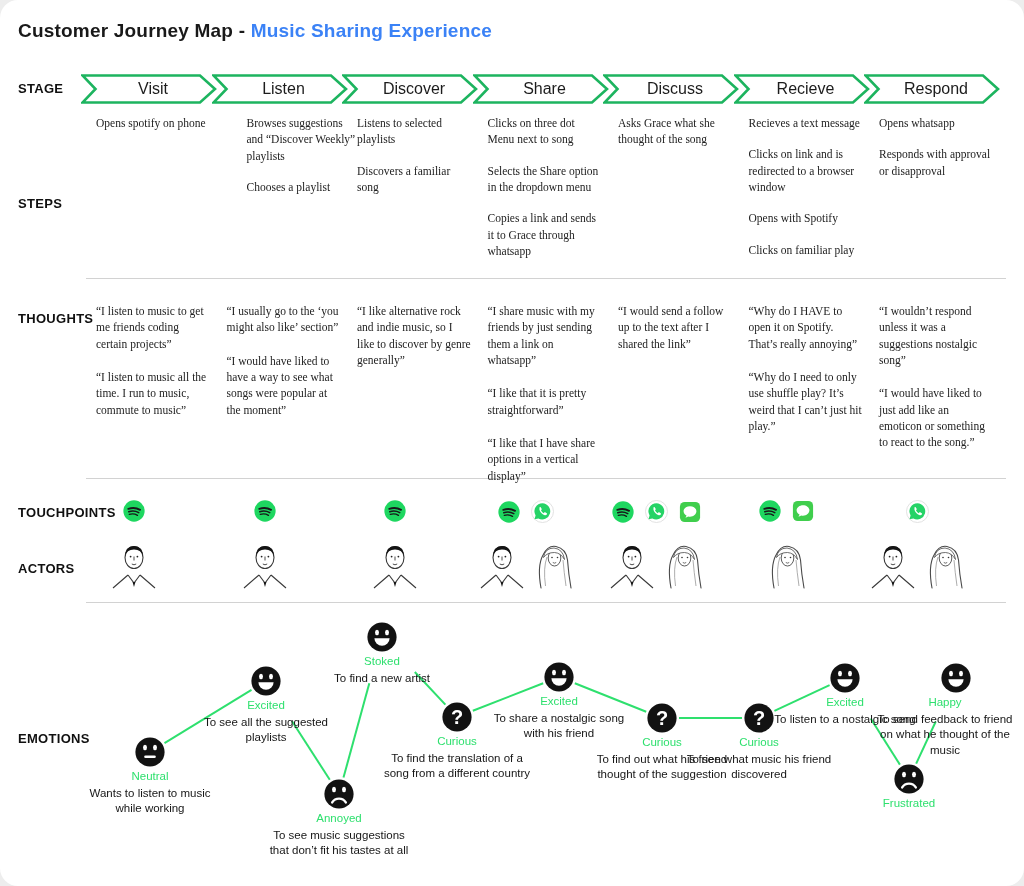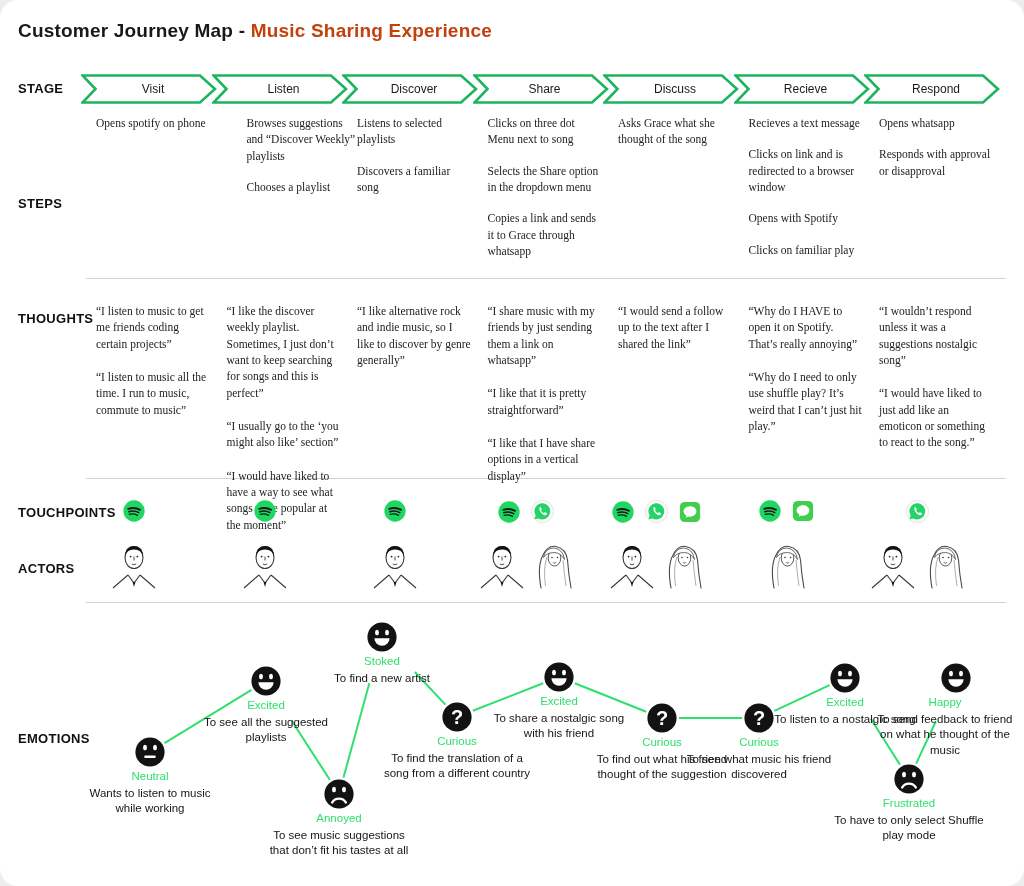"Music Sharing Experience" .title .green { color: #c2410c -> #3b82f6 }
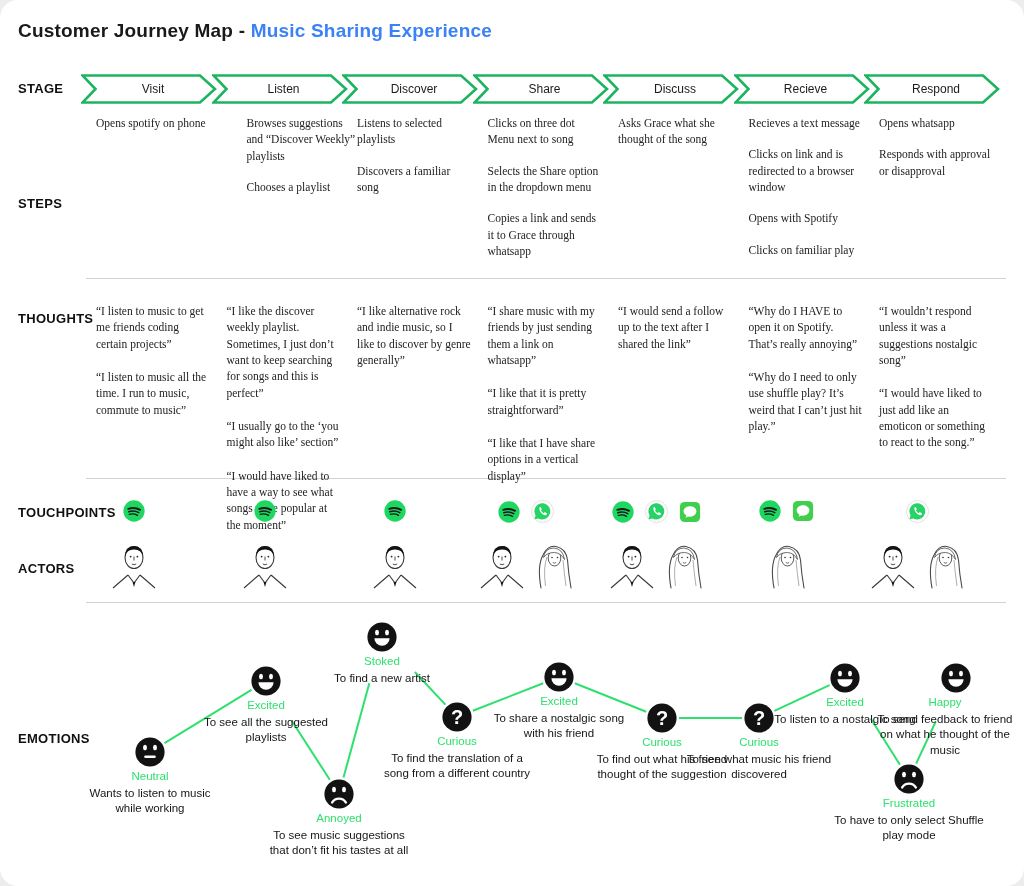"Visit" .stage-label { font-size: 12px -> 16px }
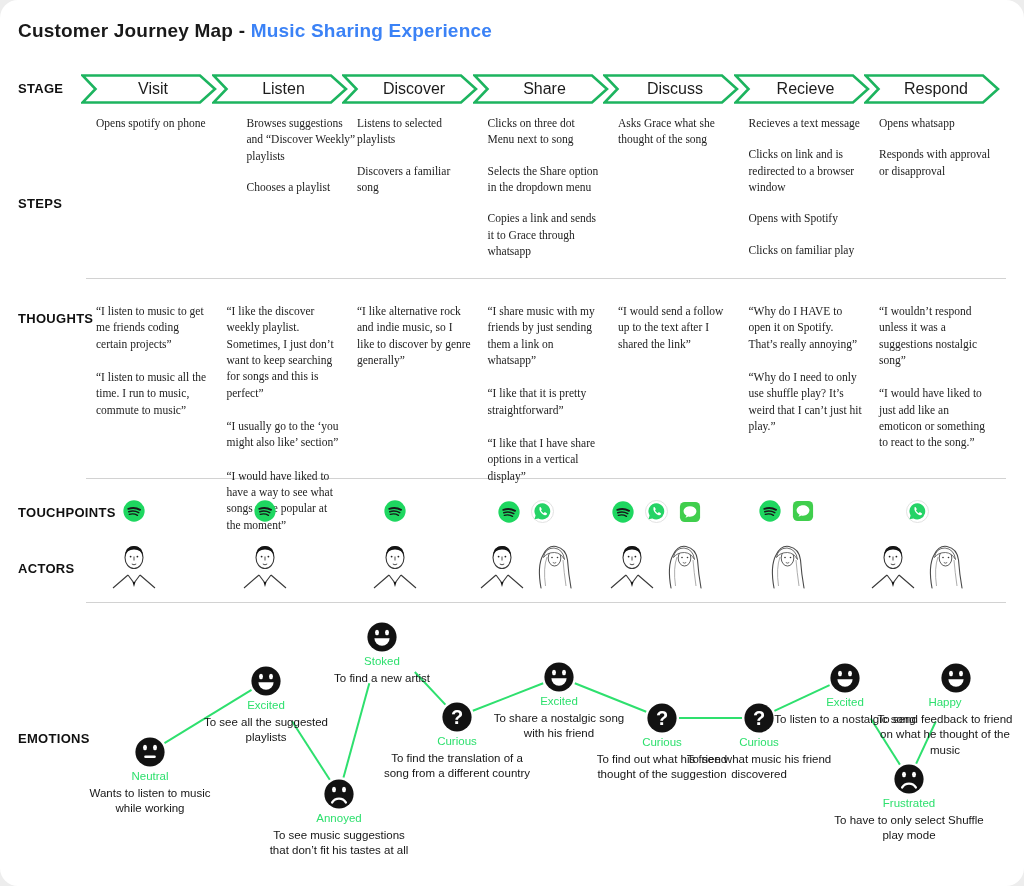"“I like the discover weekly" p { html: <p>“I like the discover weekly playlist. Sometimes, I just don’t want to keep searching for songs and this is perfect”</p> -> none }
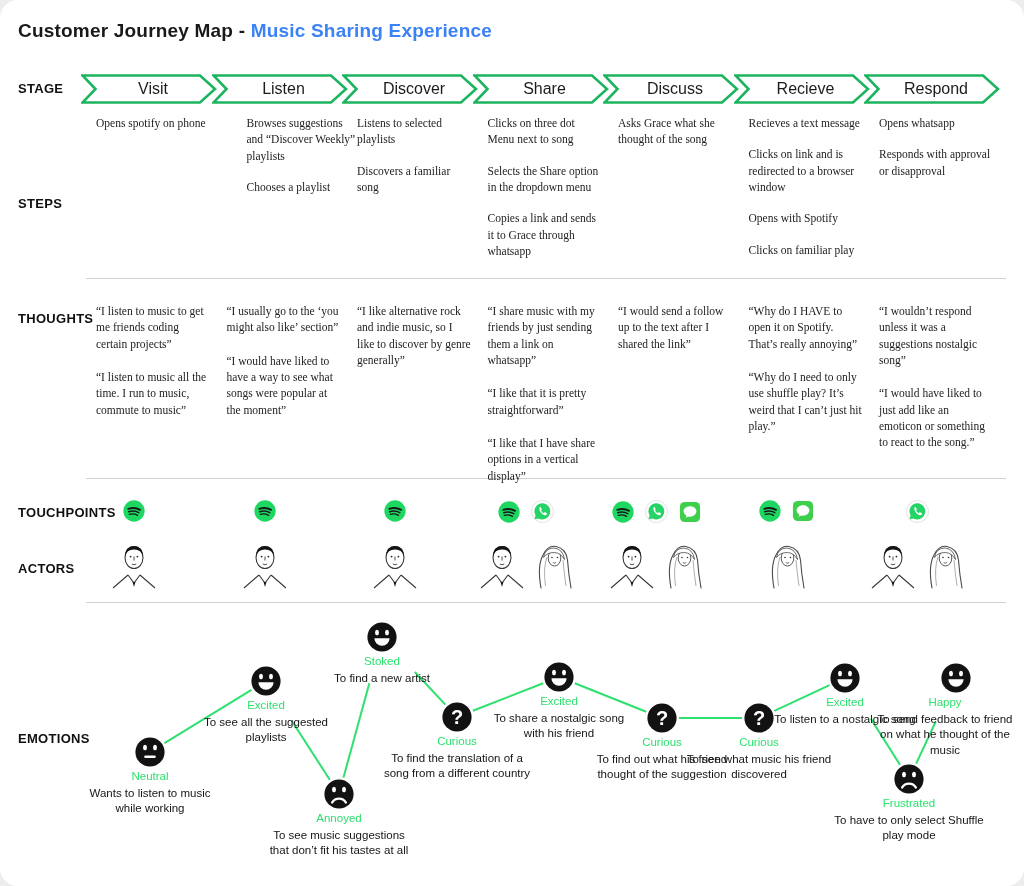"To have to only select" div.desc { html: <div>To have to only select Shuffle play mode</div> -> none }
